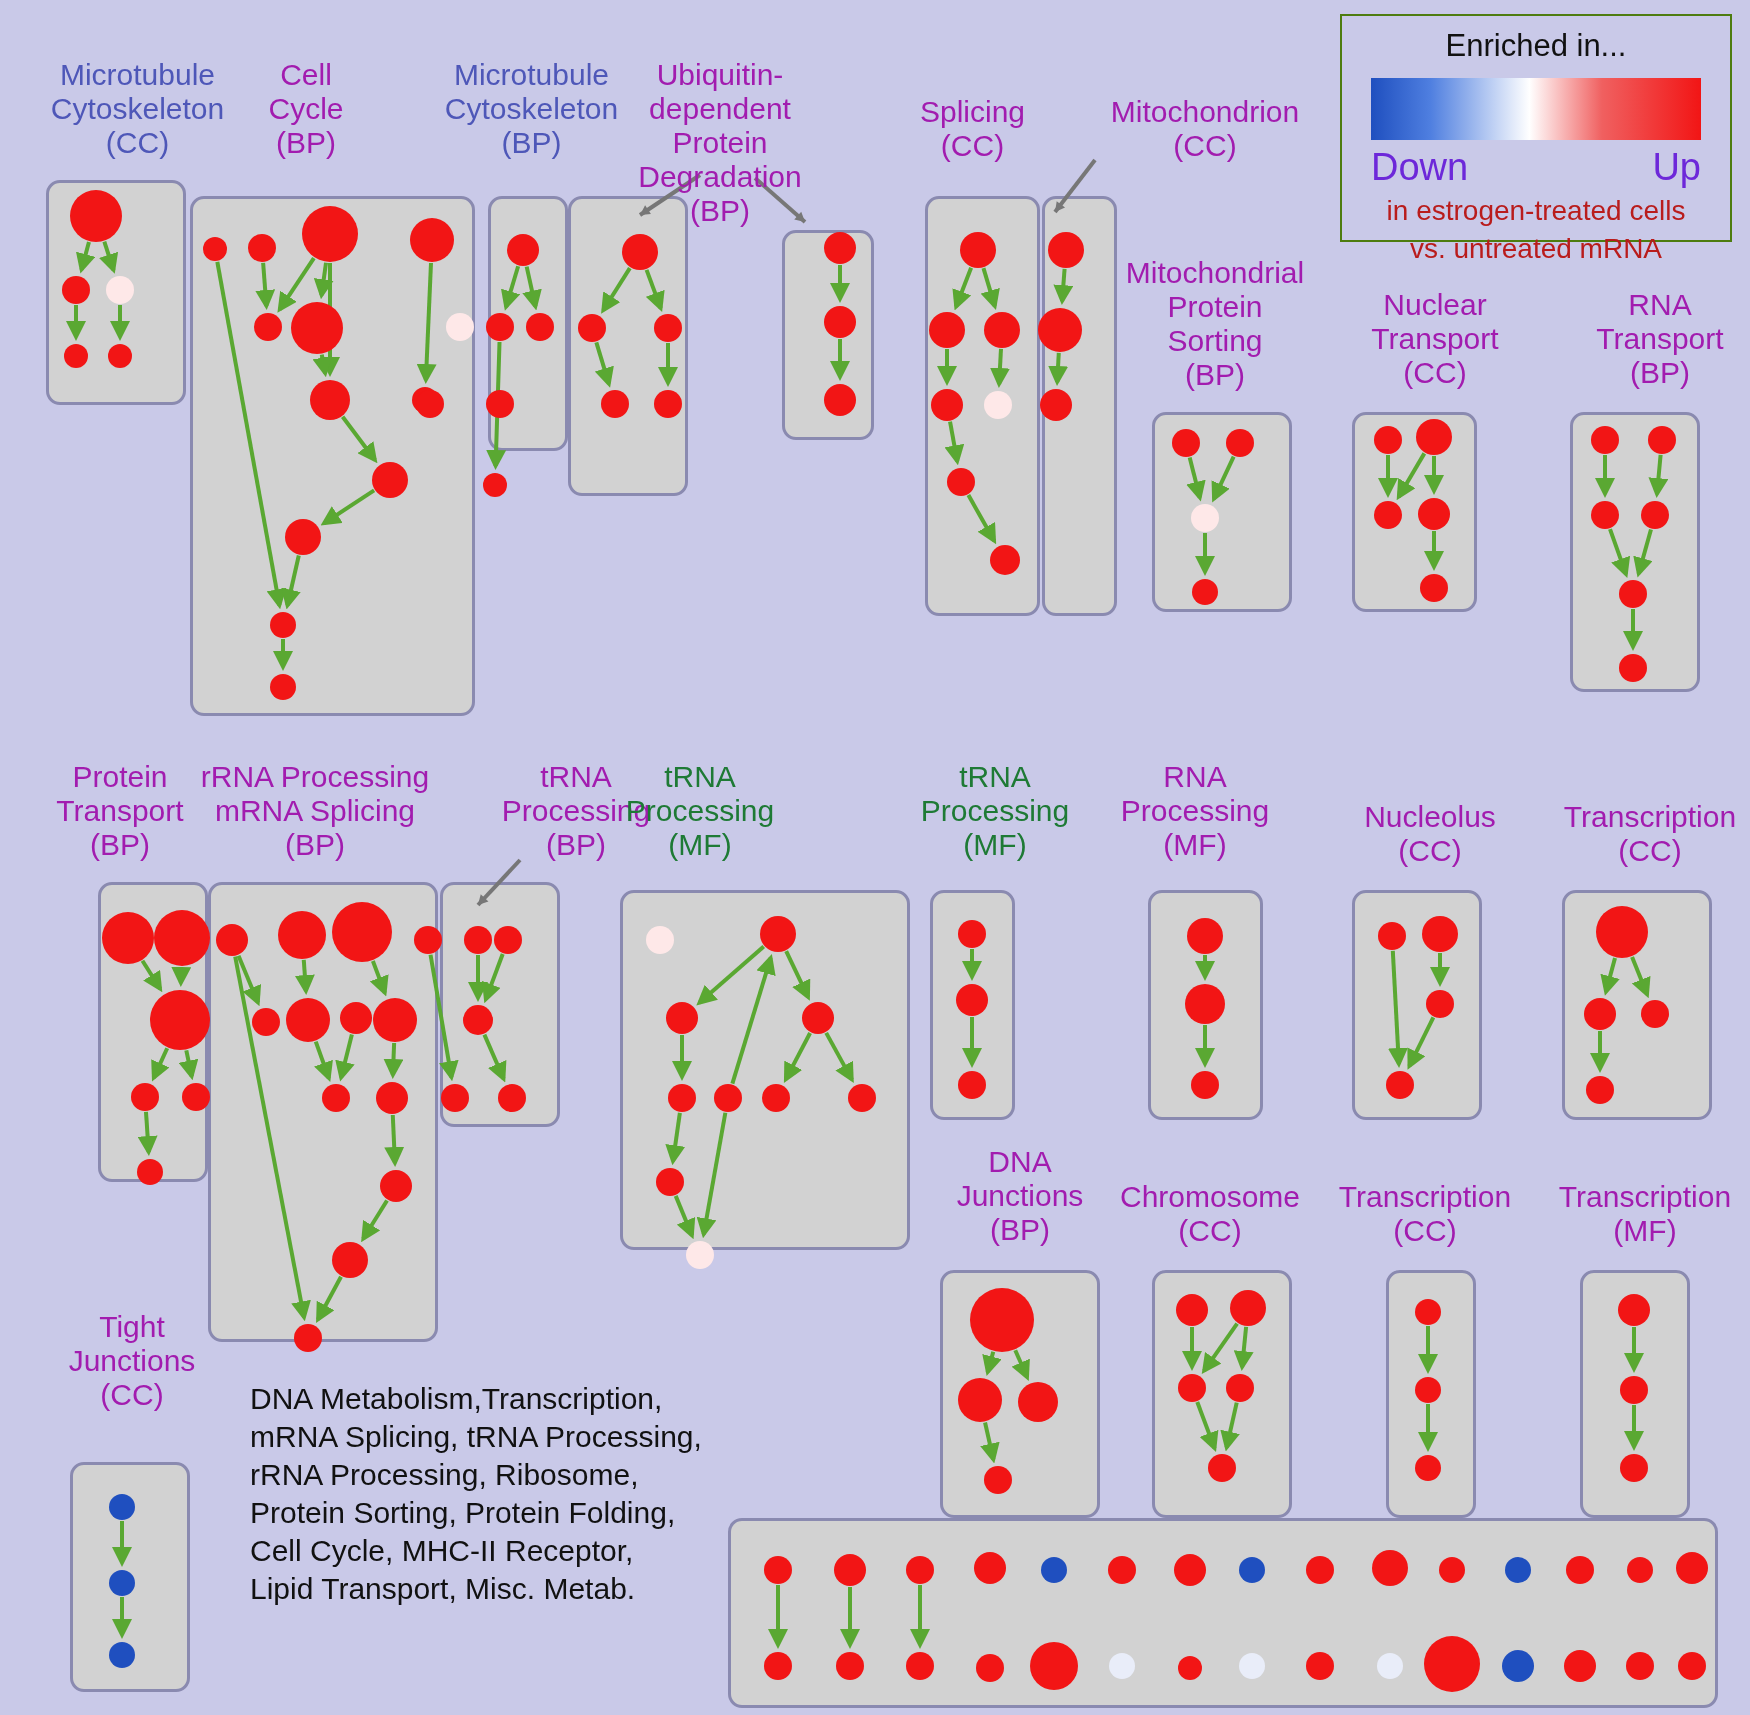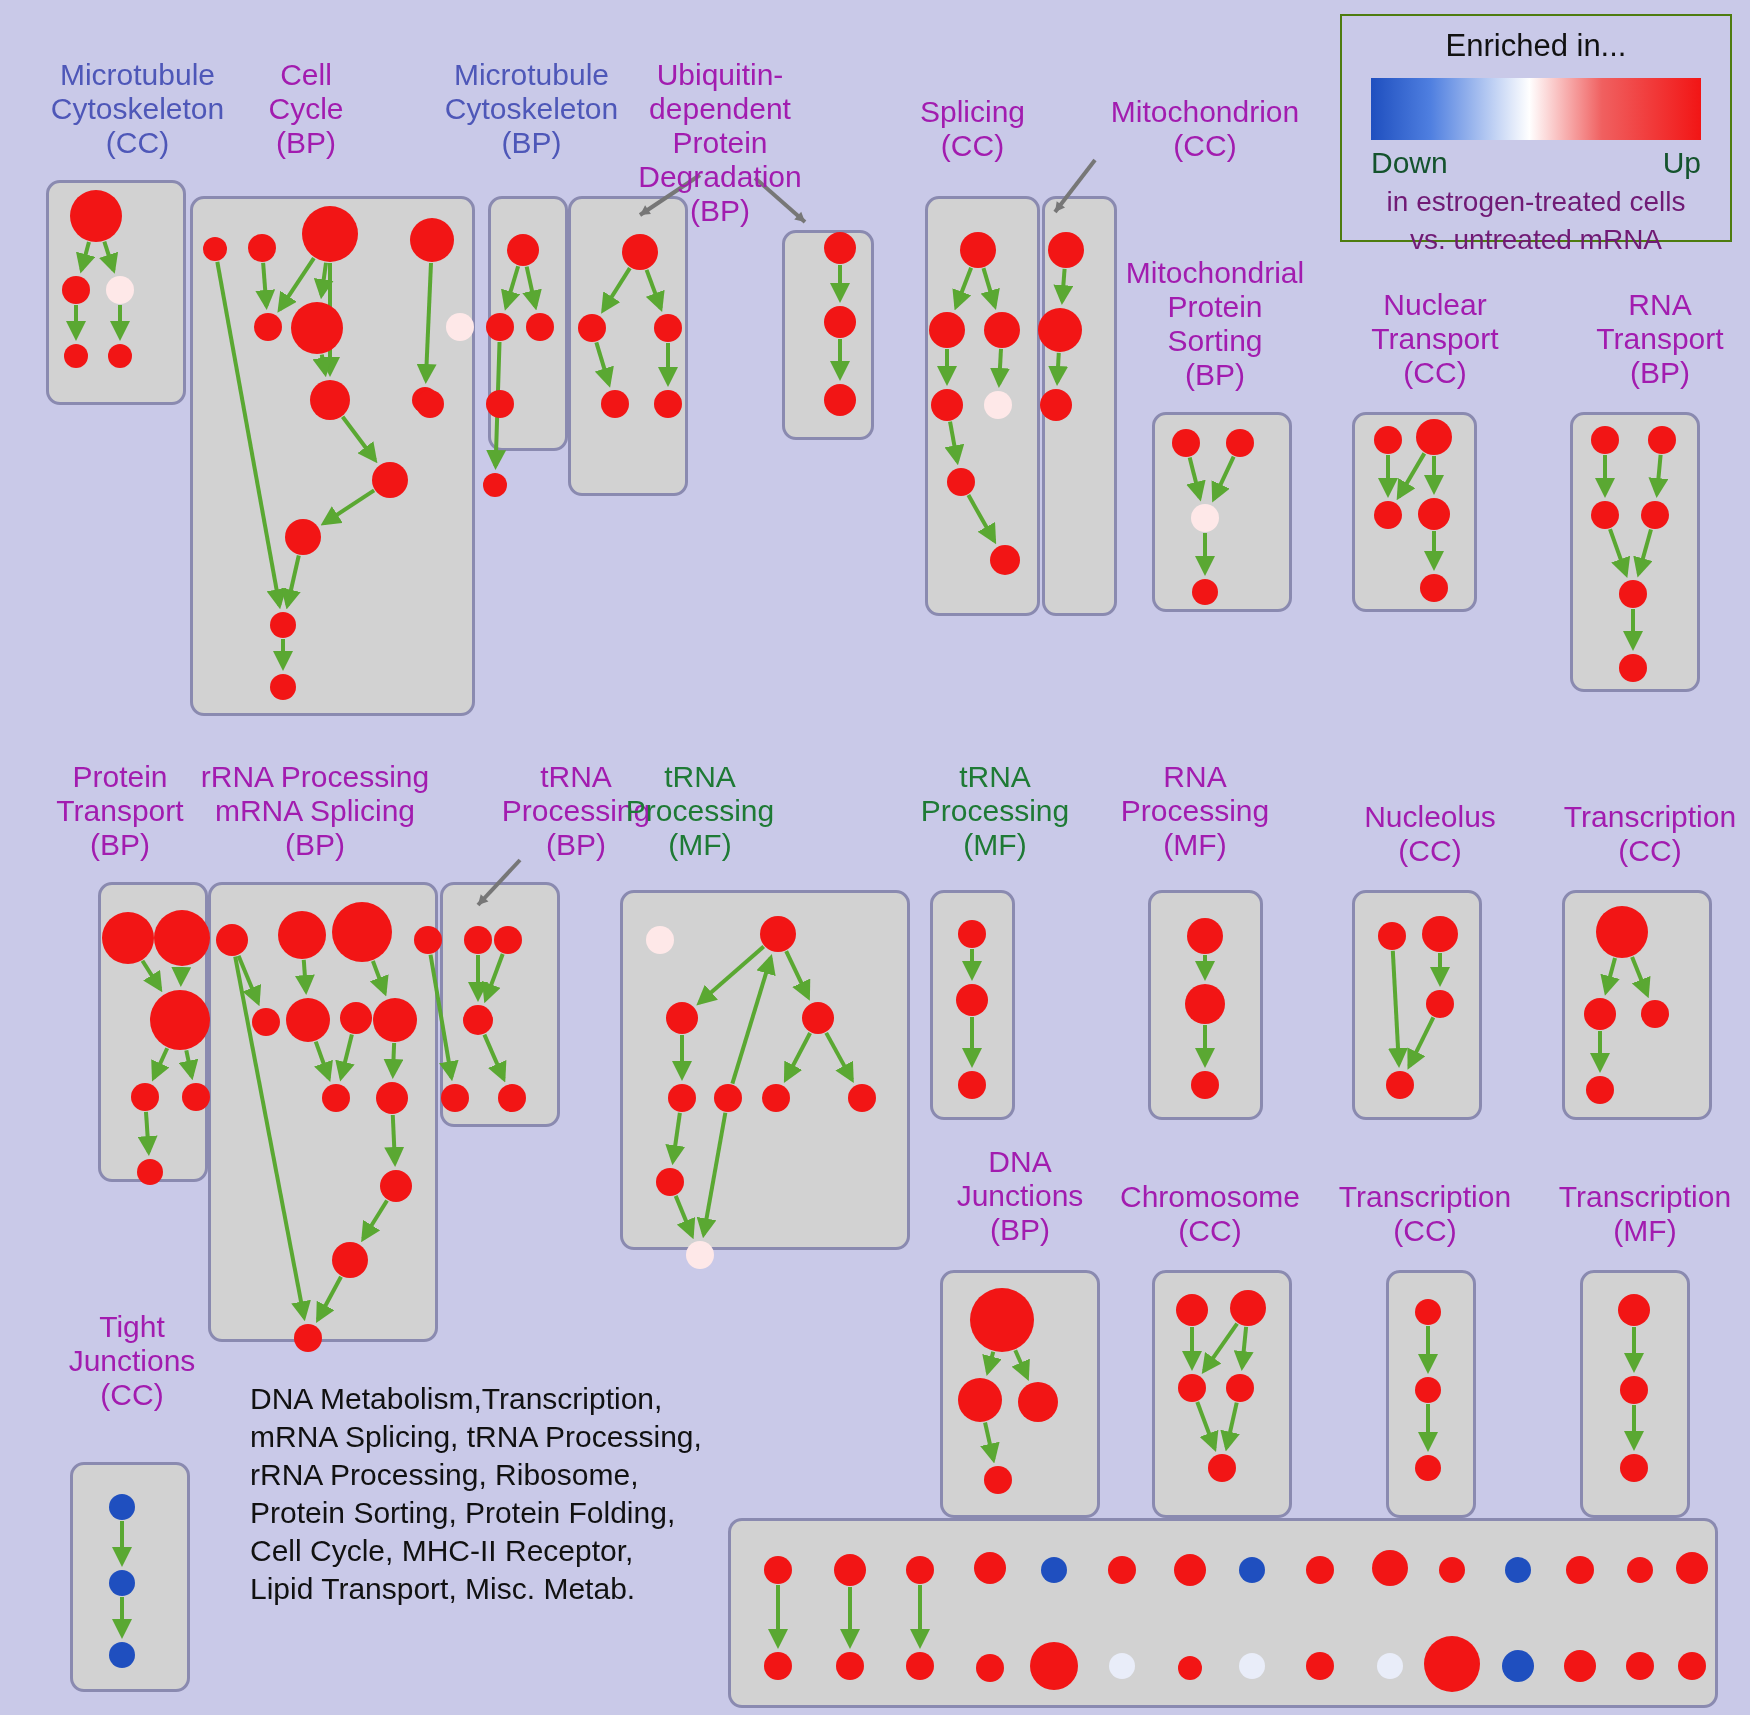"Down" .legend-row { color: #14532d -> #6d28d9; font-size: 30px -> 38px }
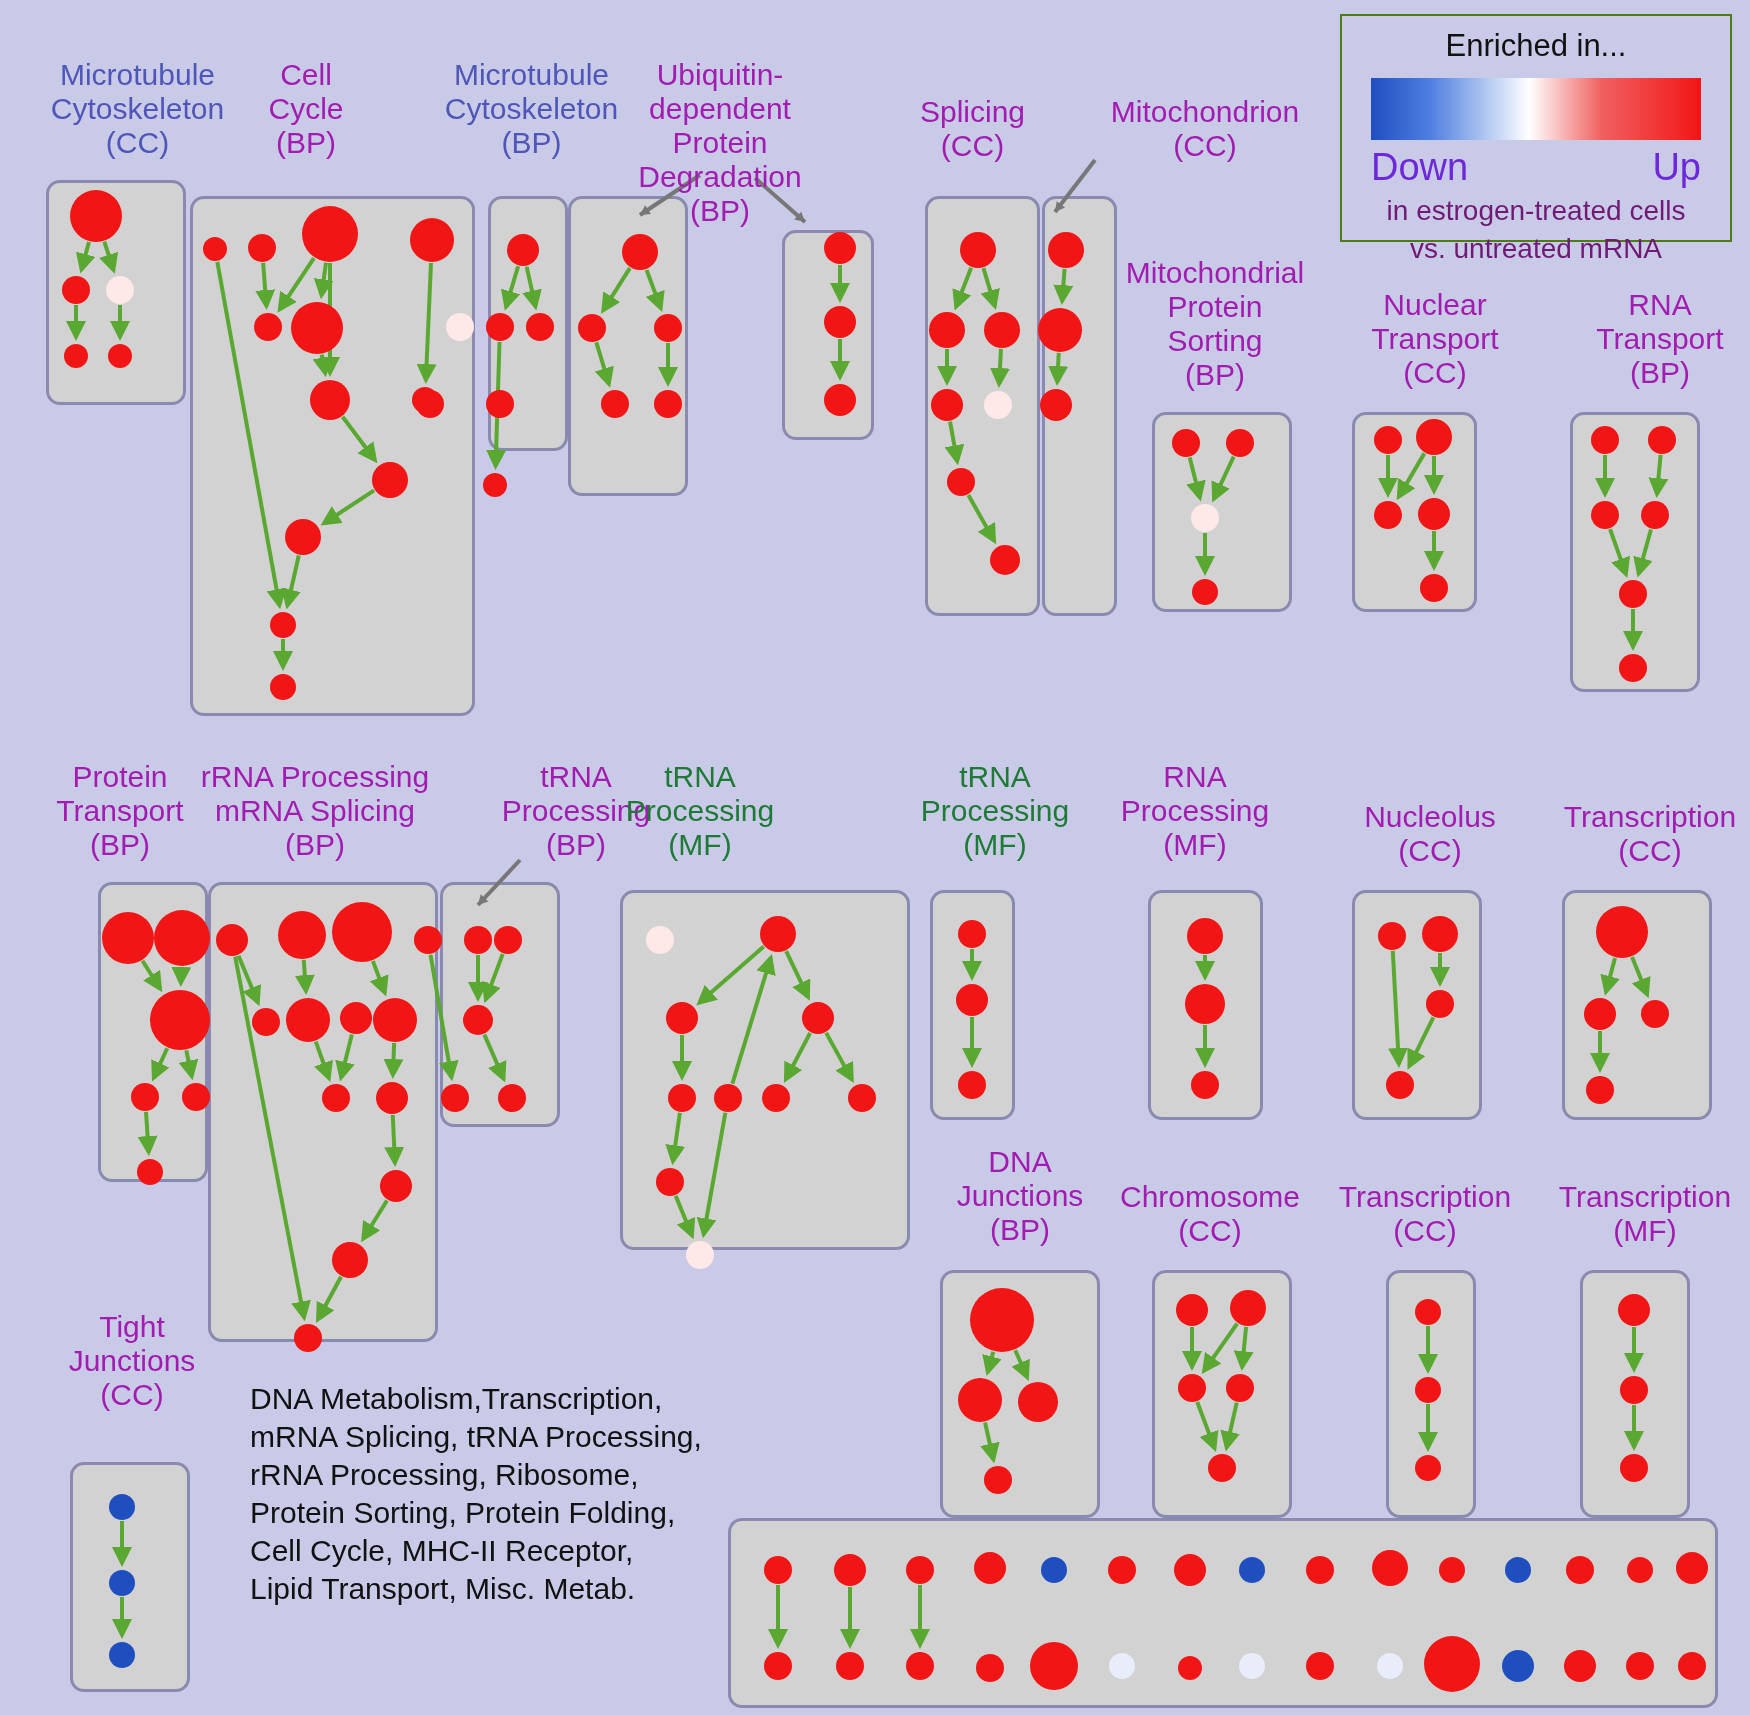"in estrogen-treated cells" .legend-sub { color: #701a75 -> #b91c1c }
